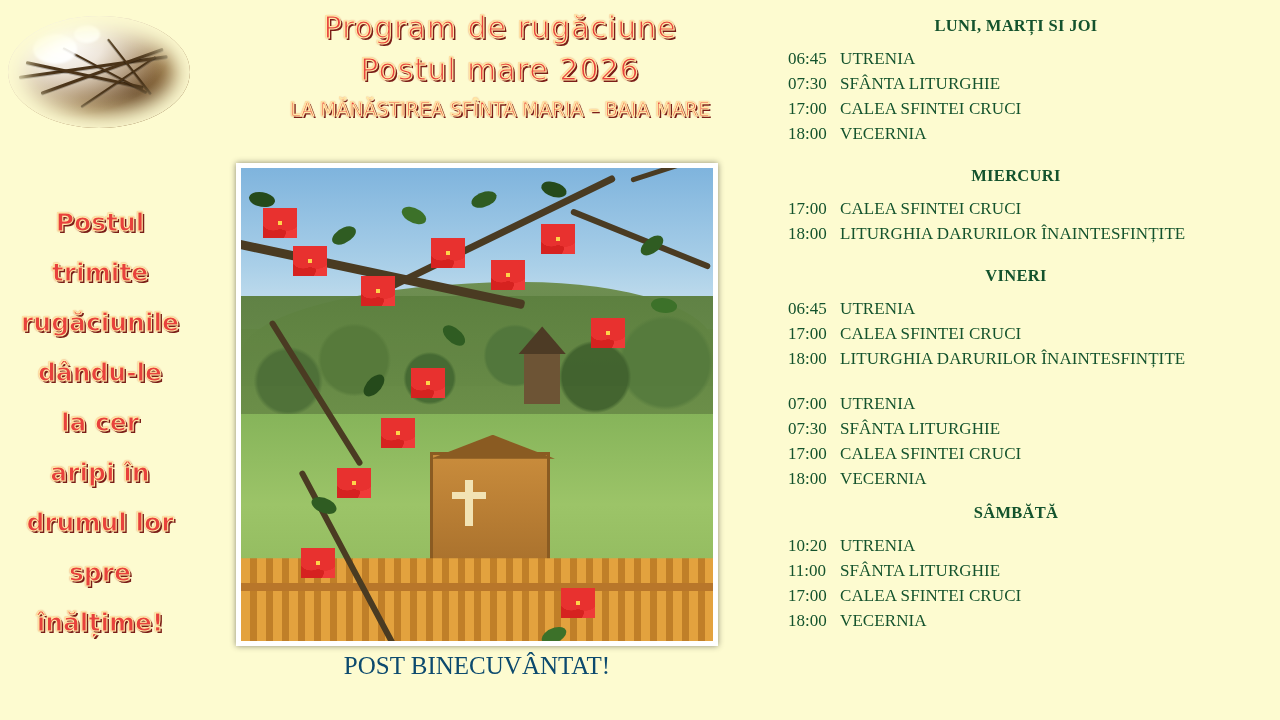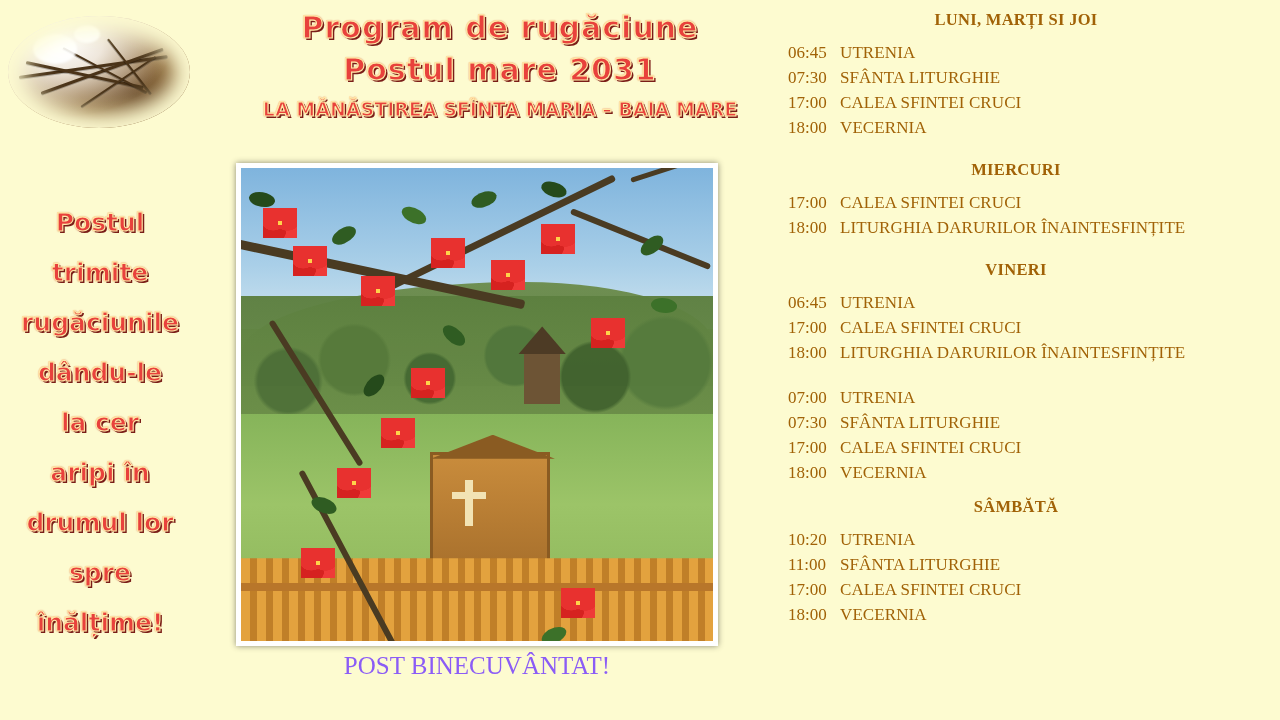"Program de rugăciune" .fancy { font-weight: bold -> normal }
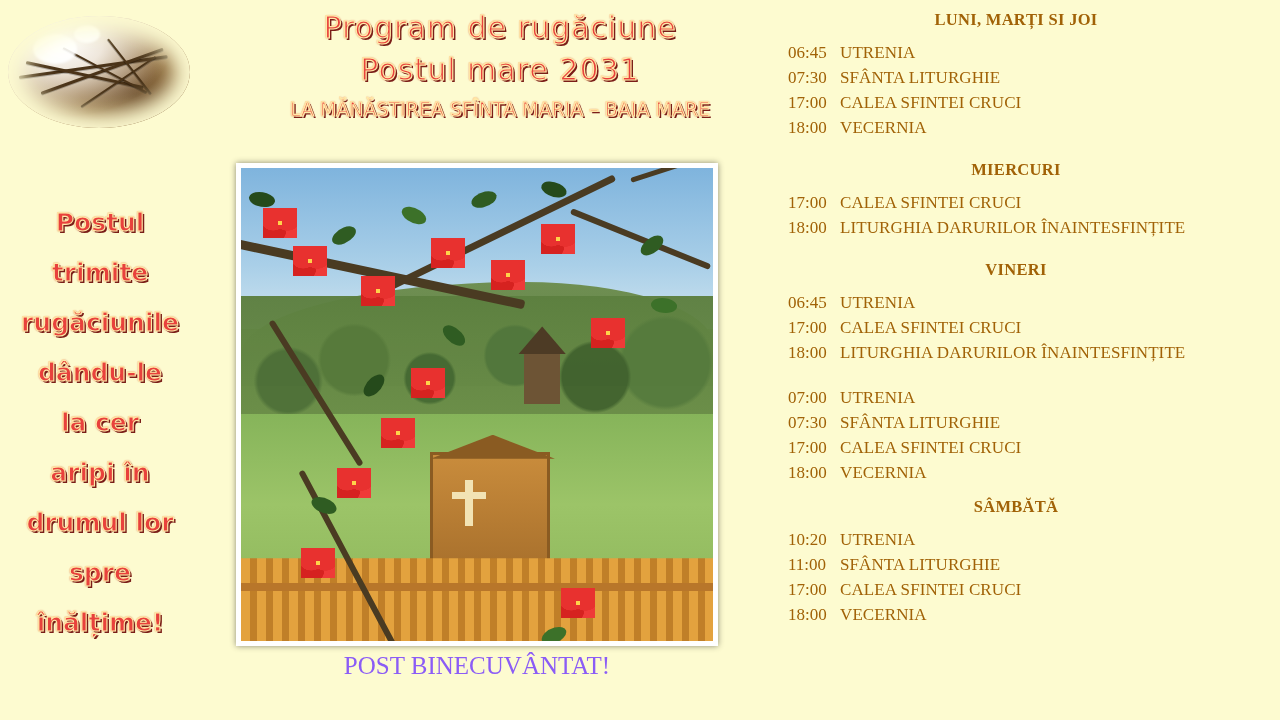"LUNI, MARȚI SI JOI" .schedule { color: #a16207 -> #14532d; top: 2px -> 8px }
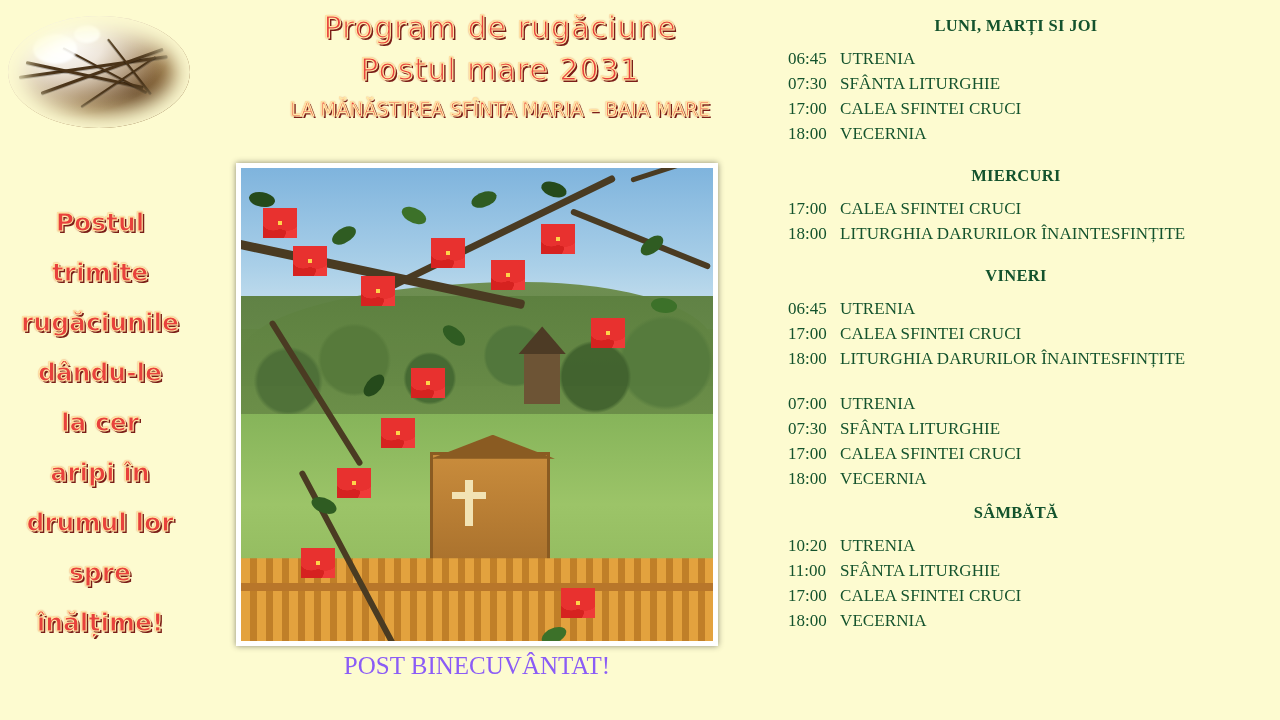"Postul mare 2031" div.fancy { text: 2031 -> 2026 }
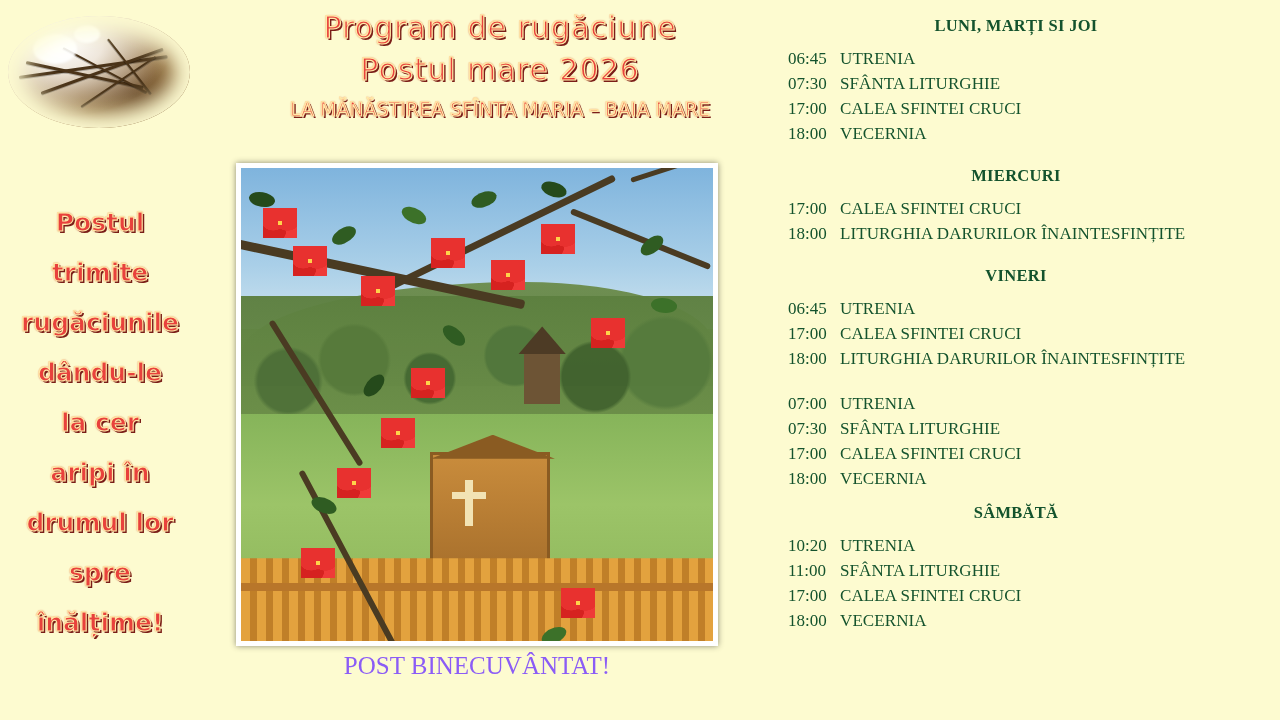"POST BINECUVÂNTAT!" .caption { color: #8b5cf6 -> #0c4a6e }
